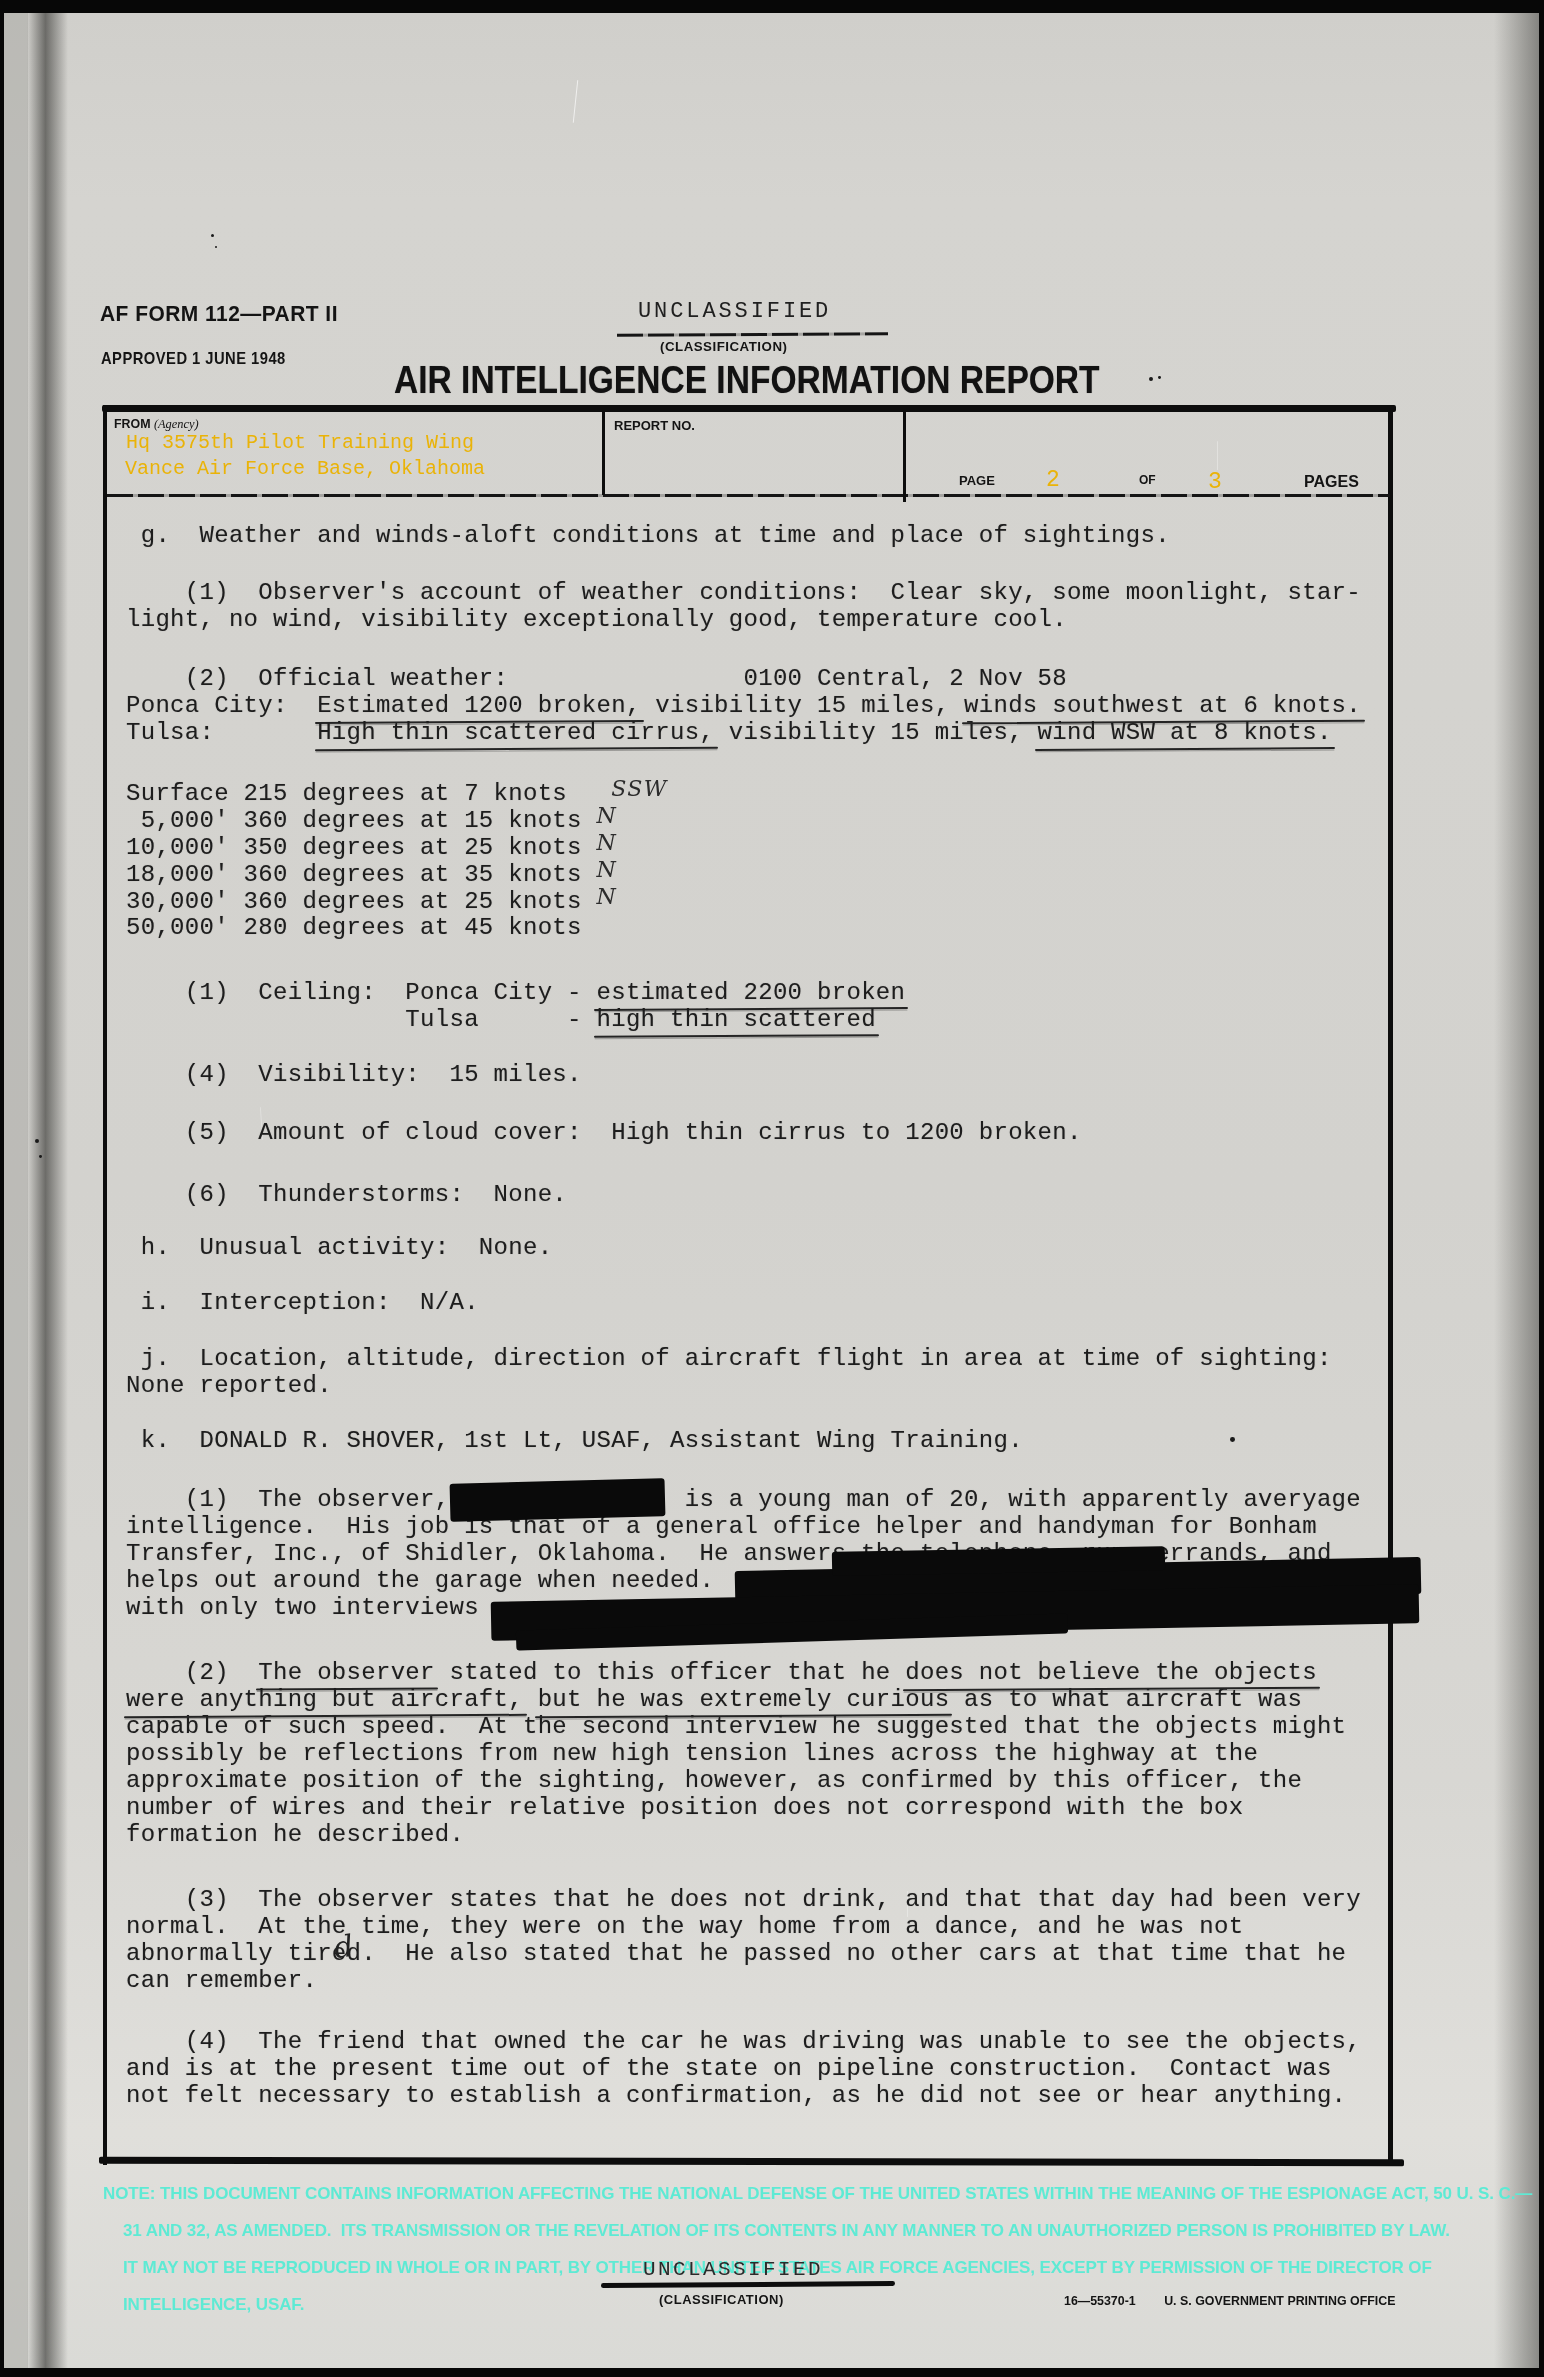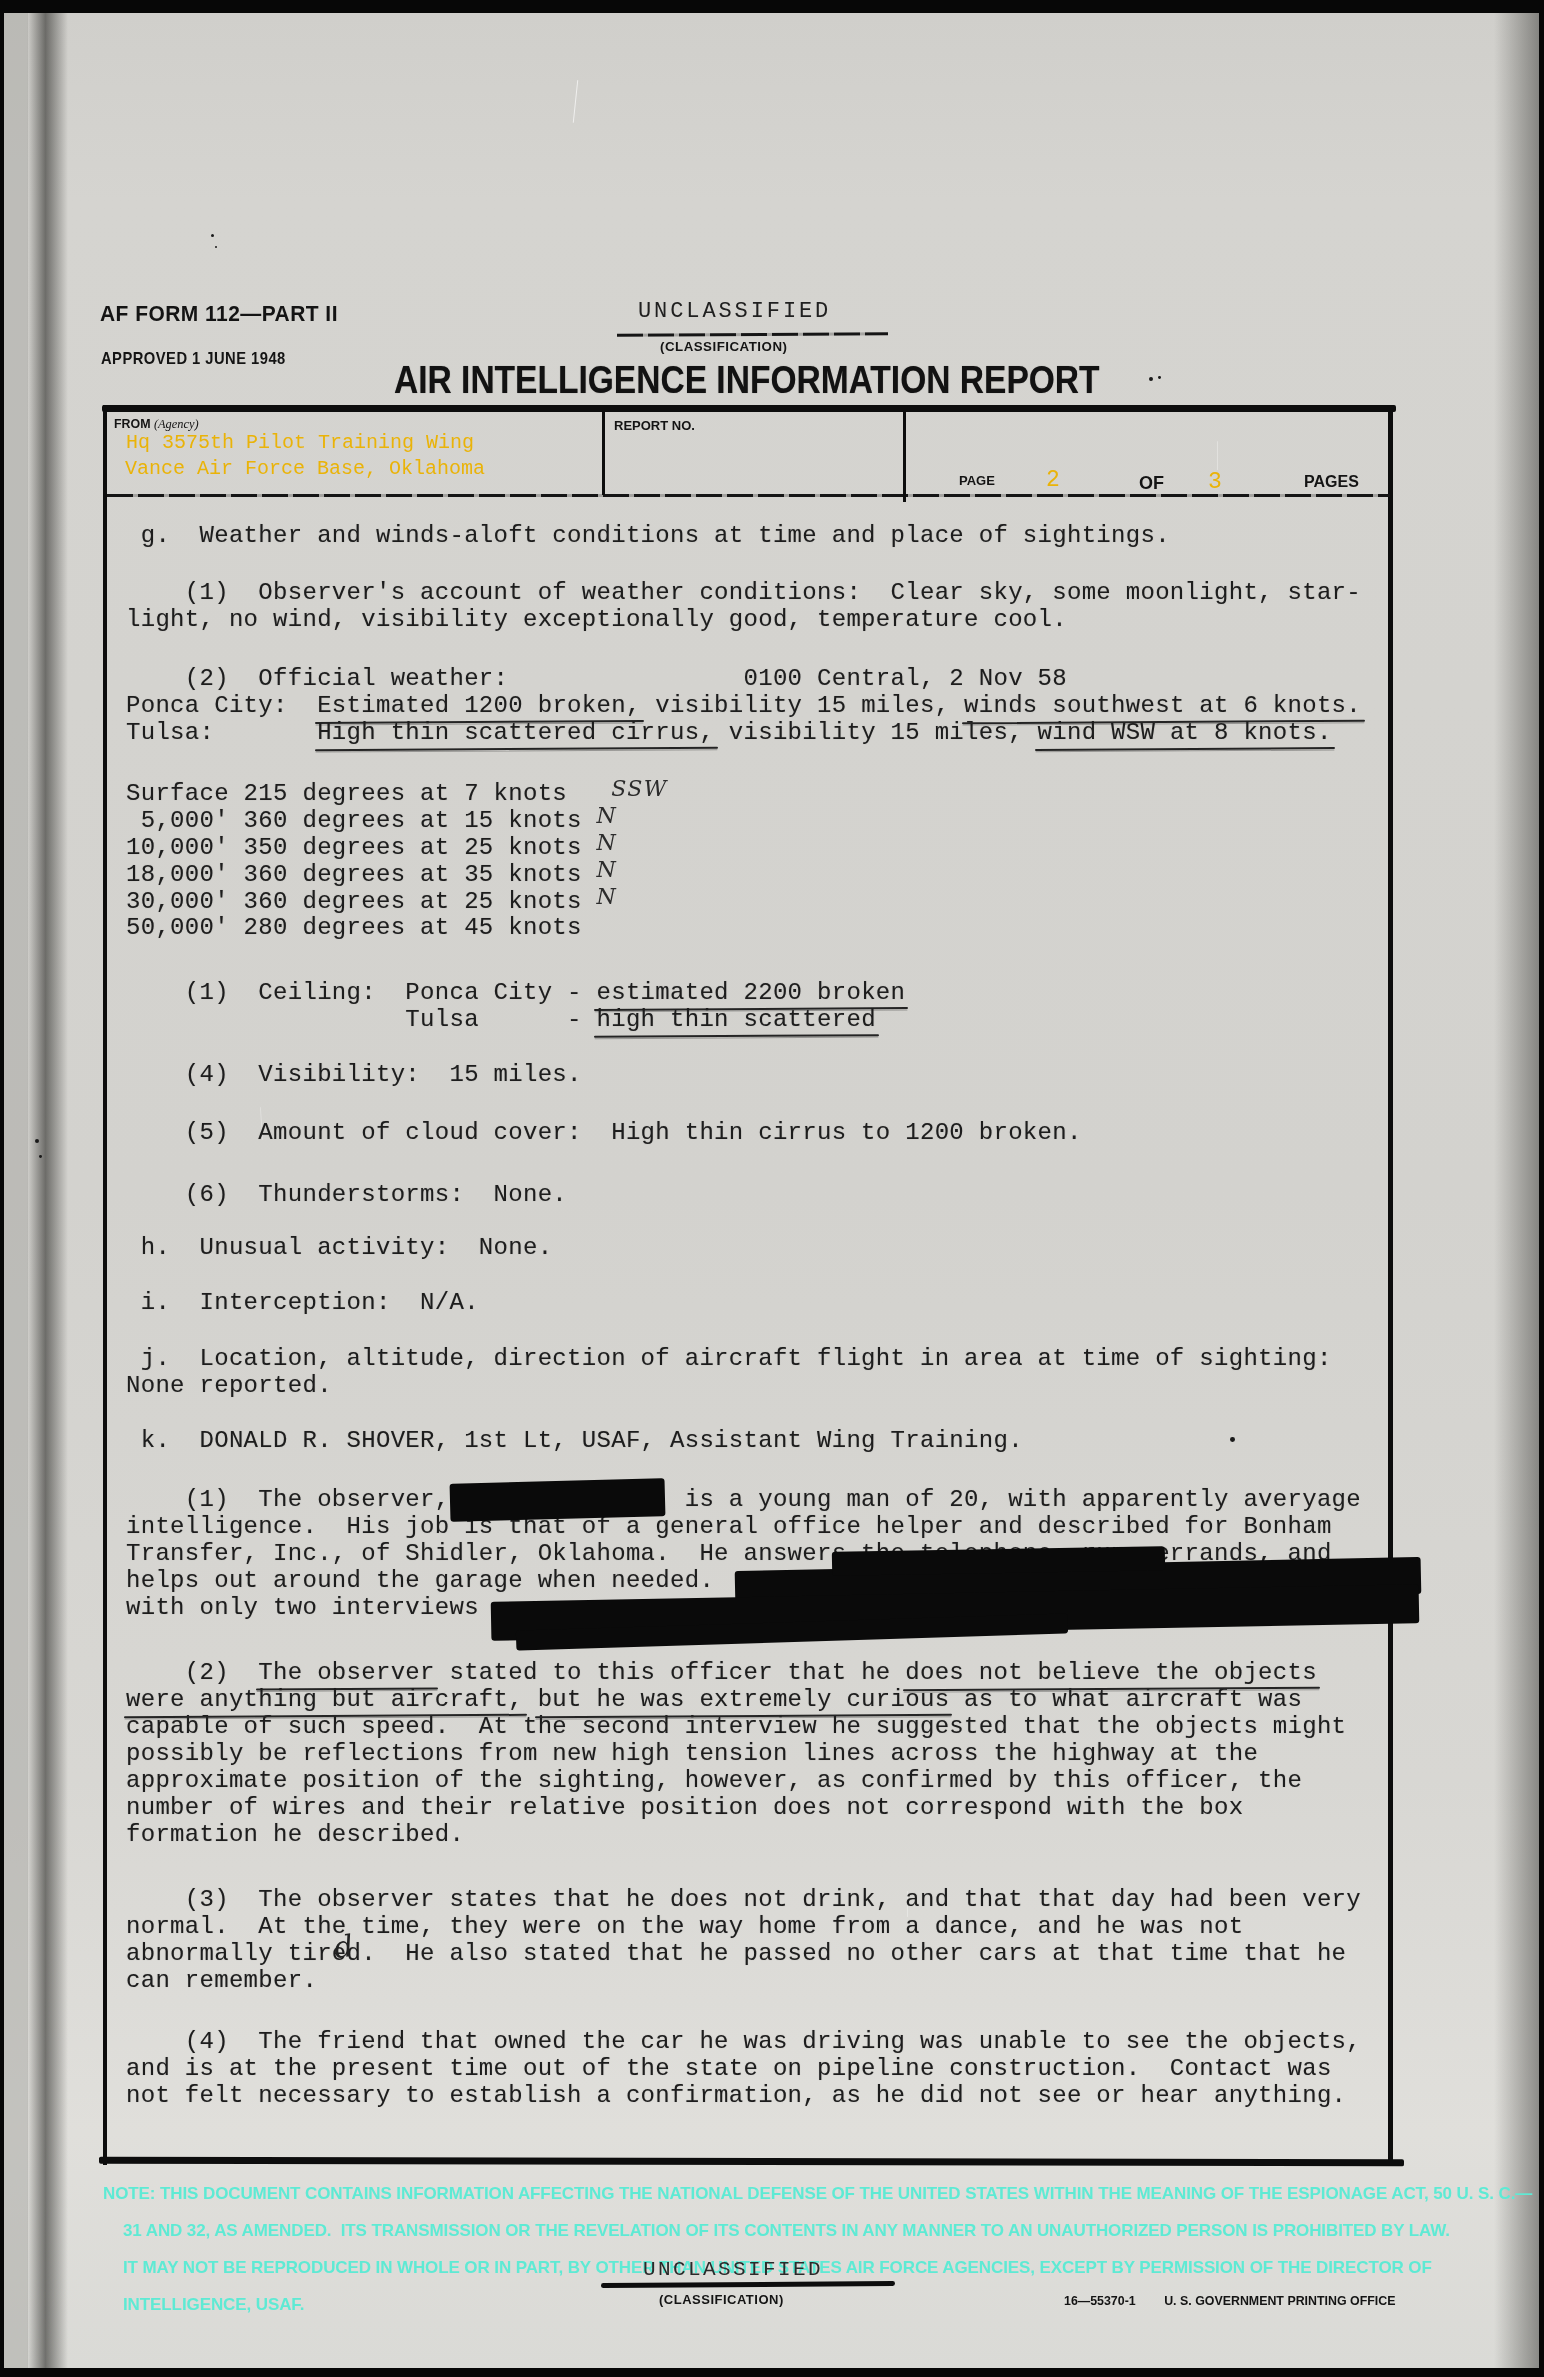"OF" div.abs { font-size: 18px -> 12px }
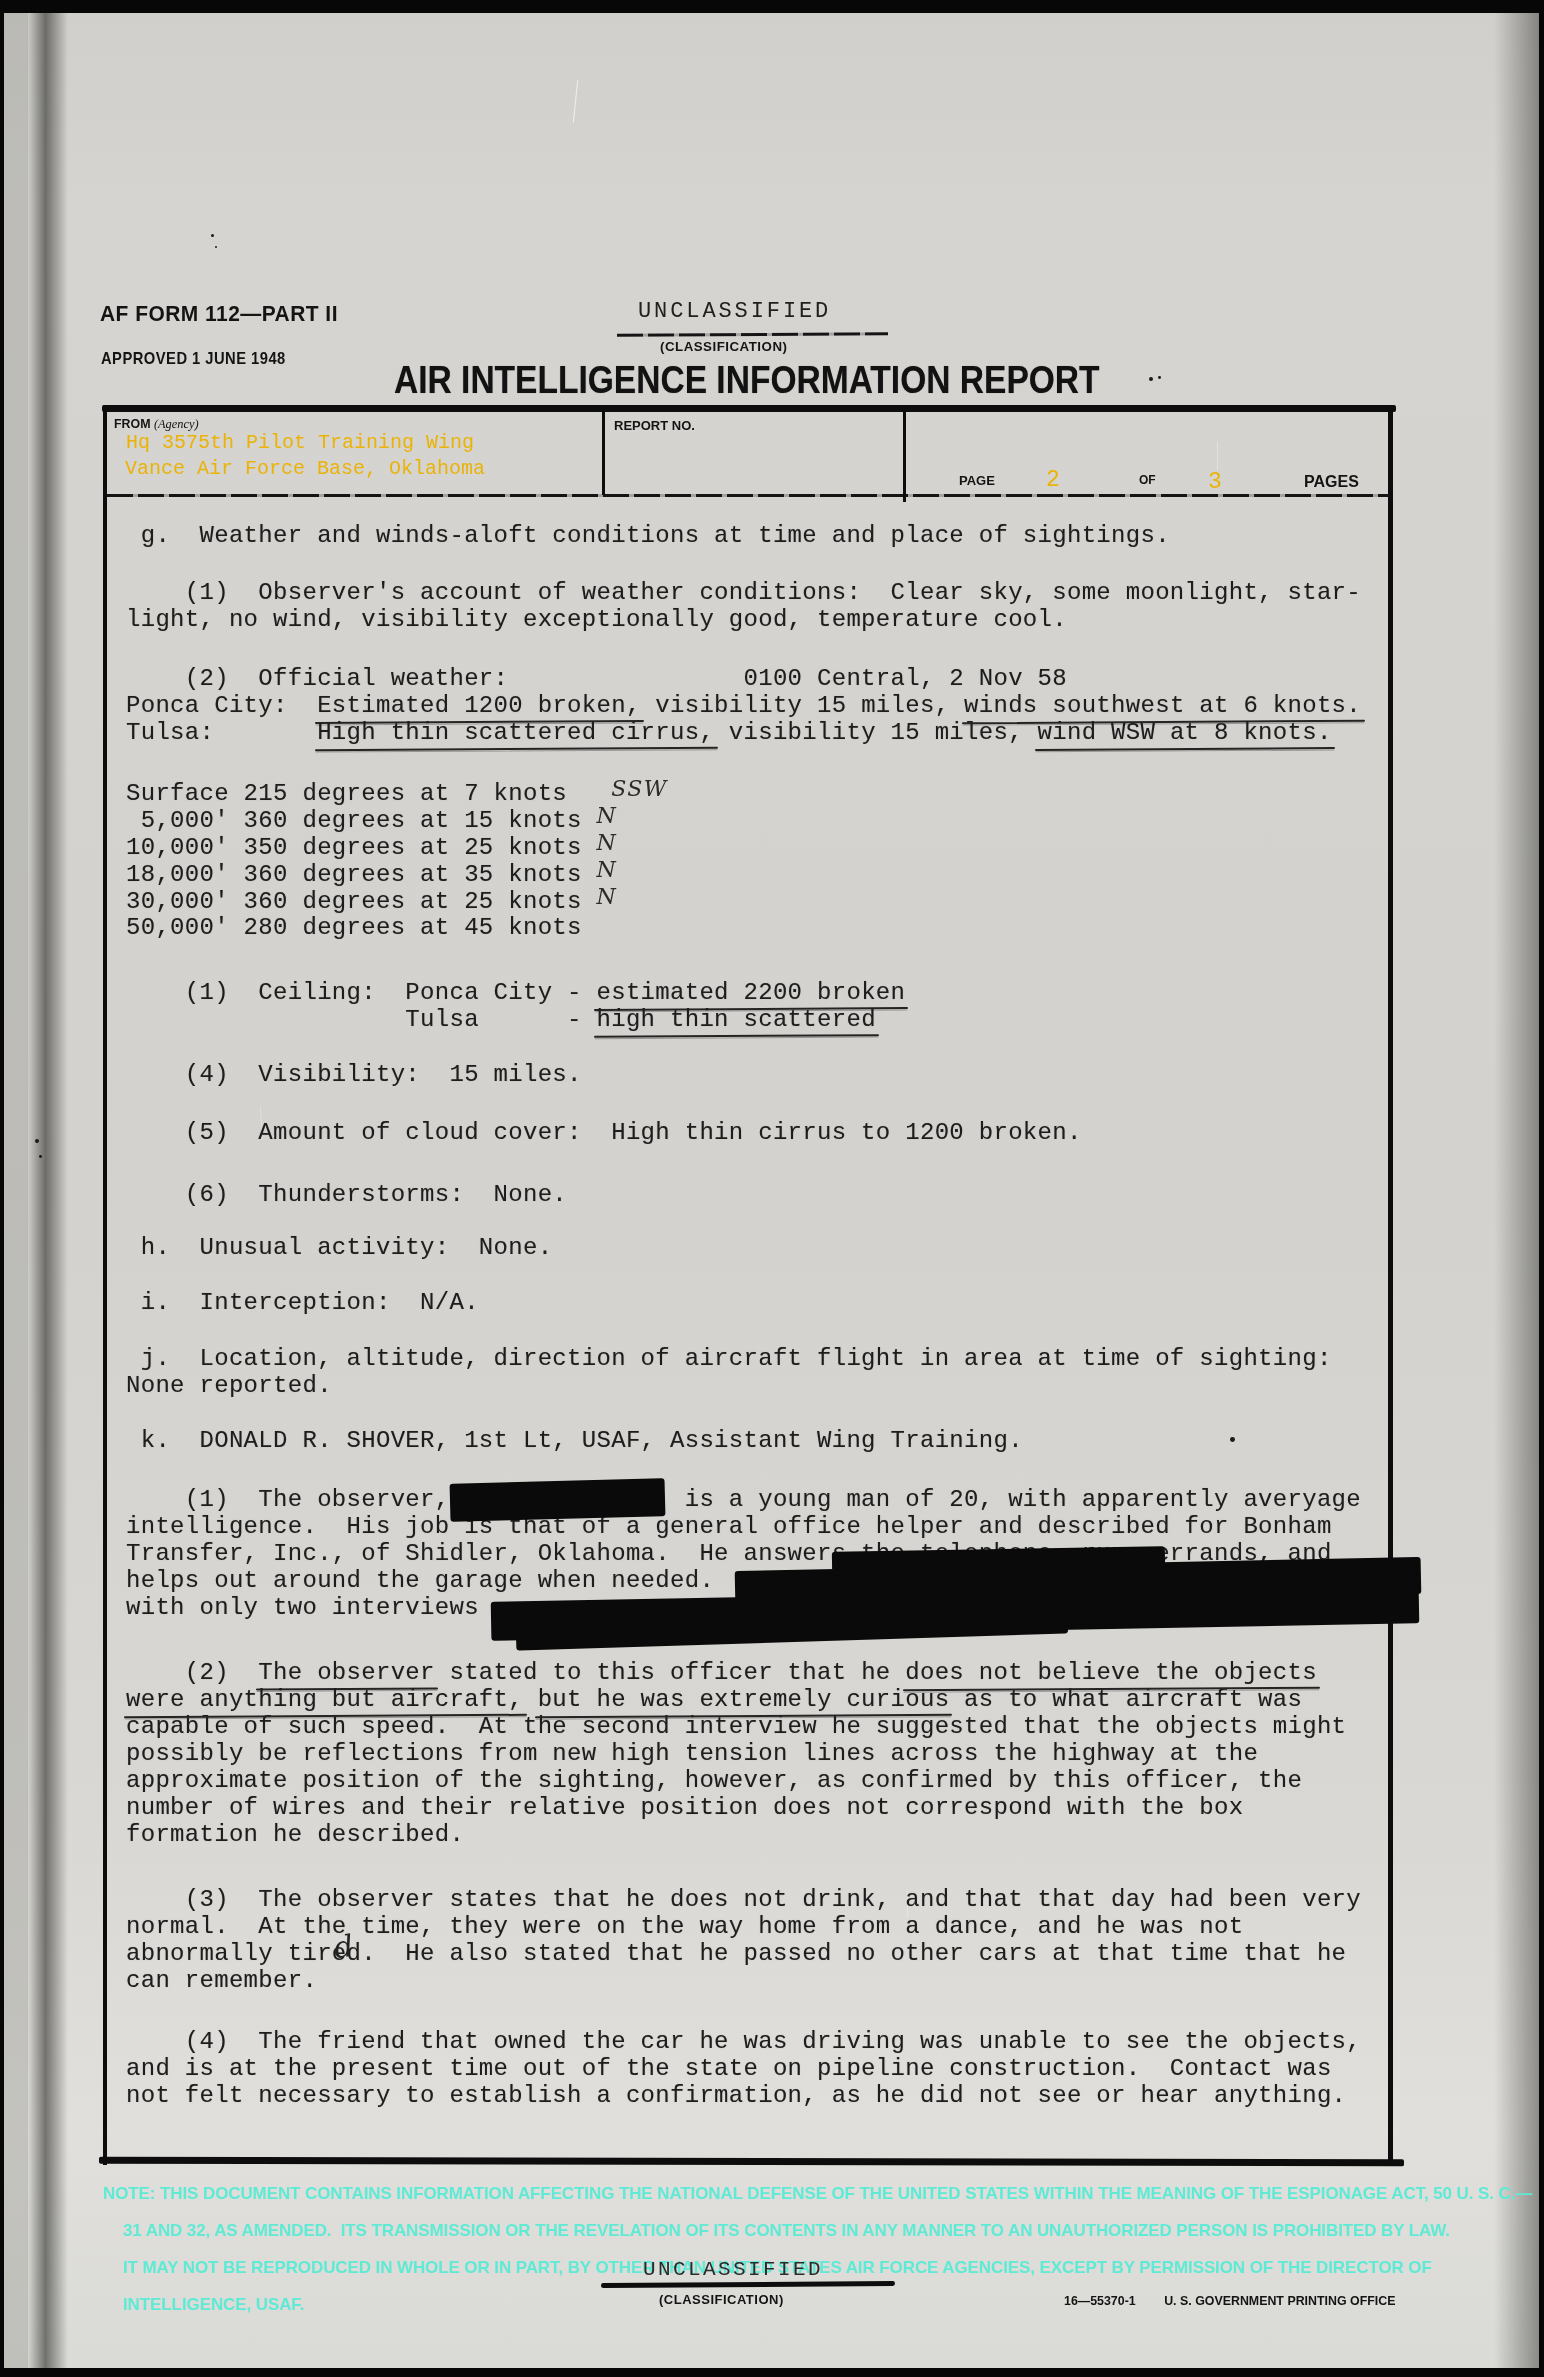"intelligence. His job is that" span { text: described -> handyman }
